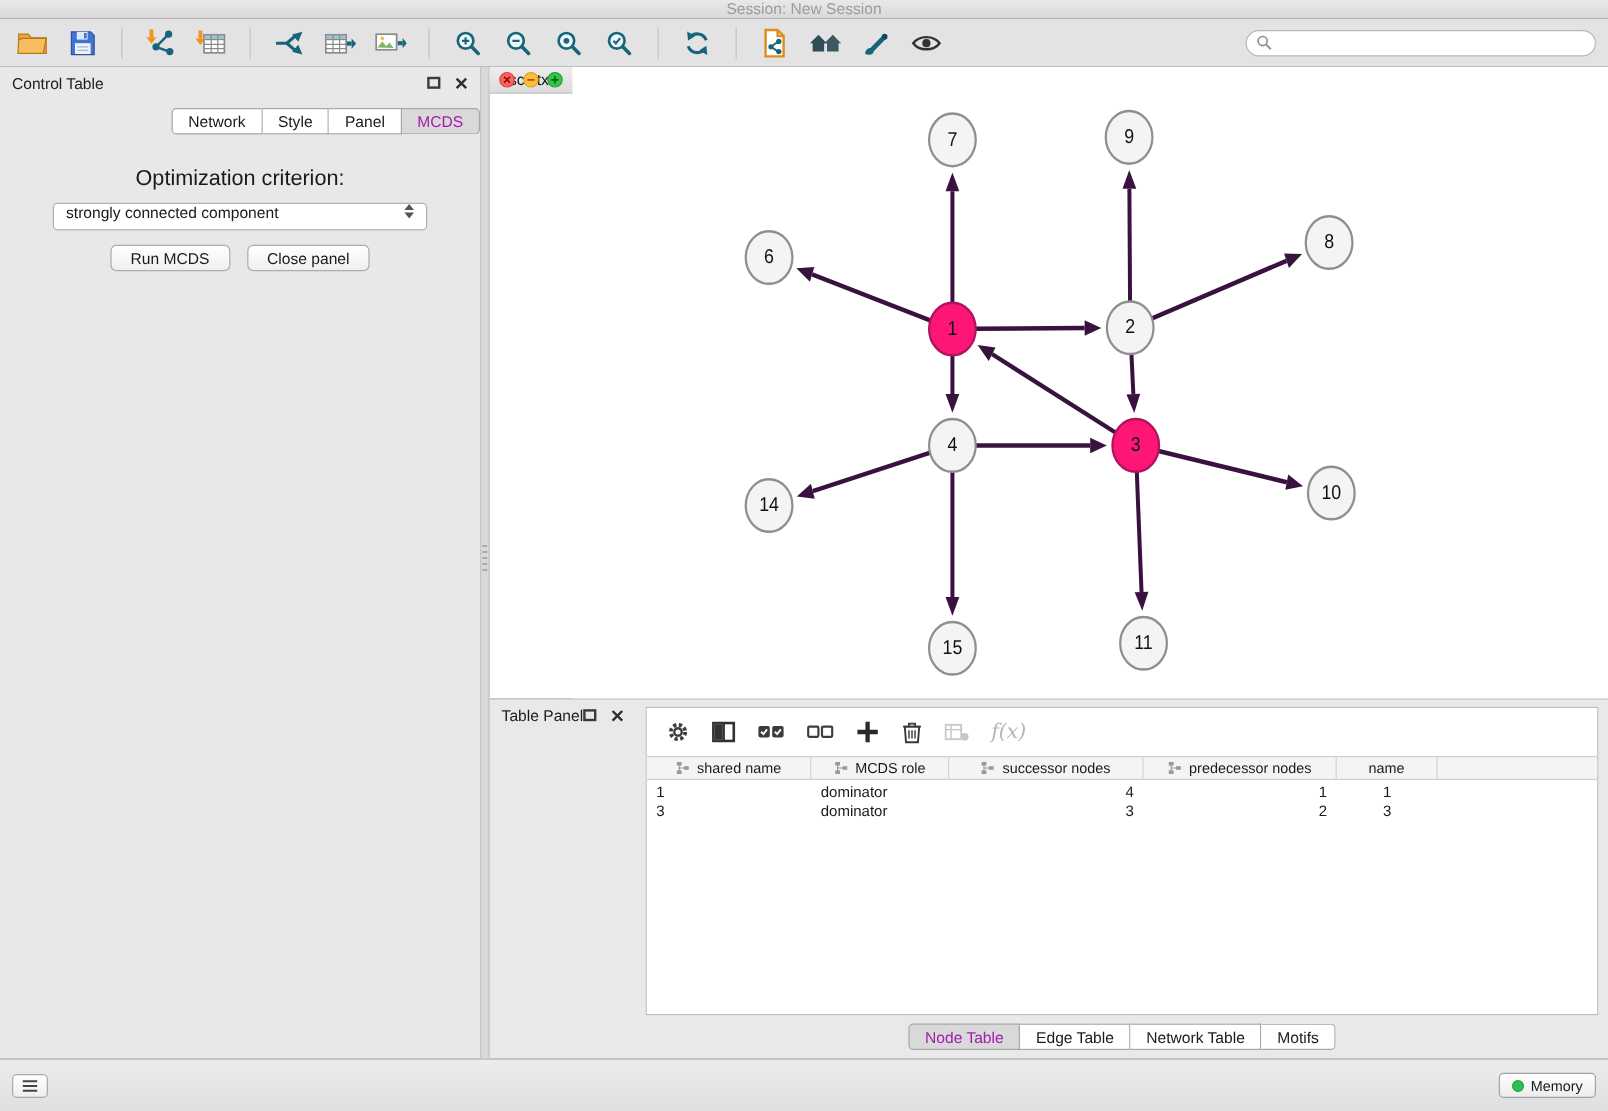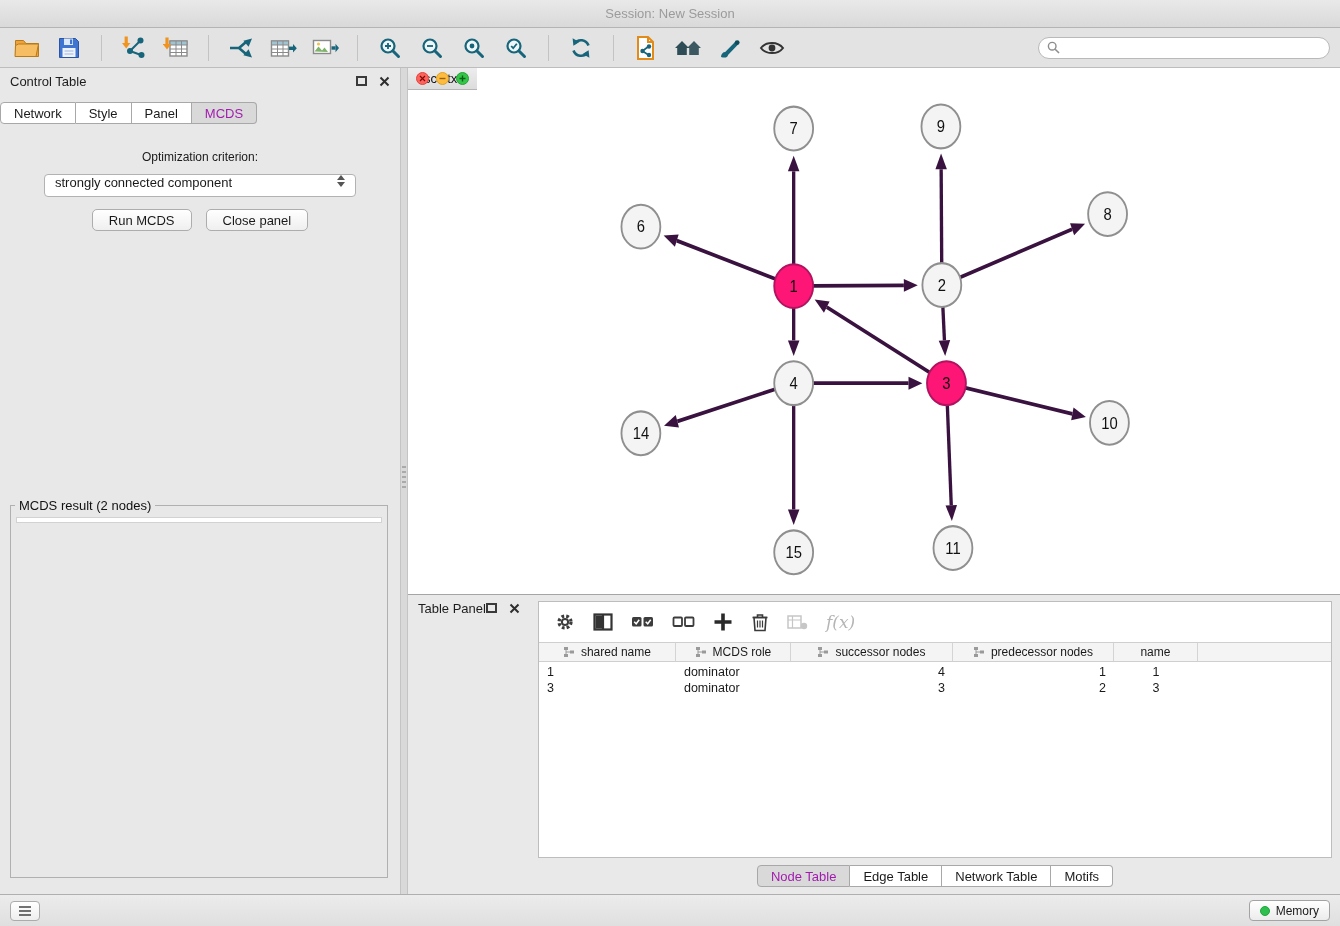"Session: New Session" .titlebar { height: 28px -> 16px }
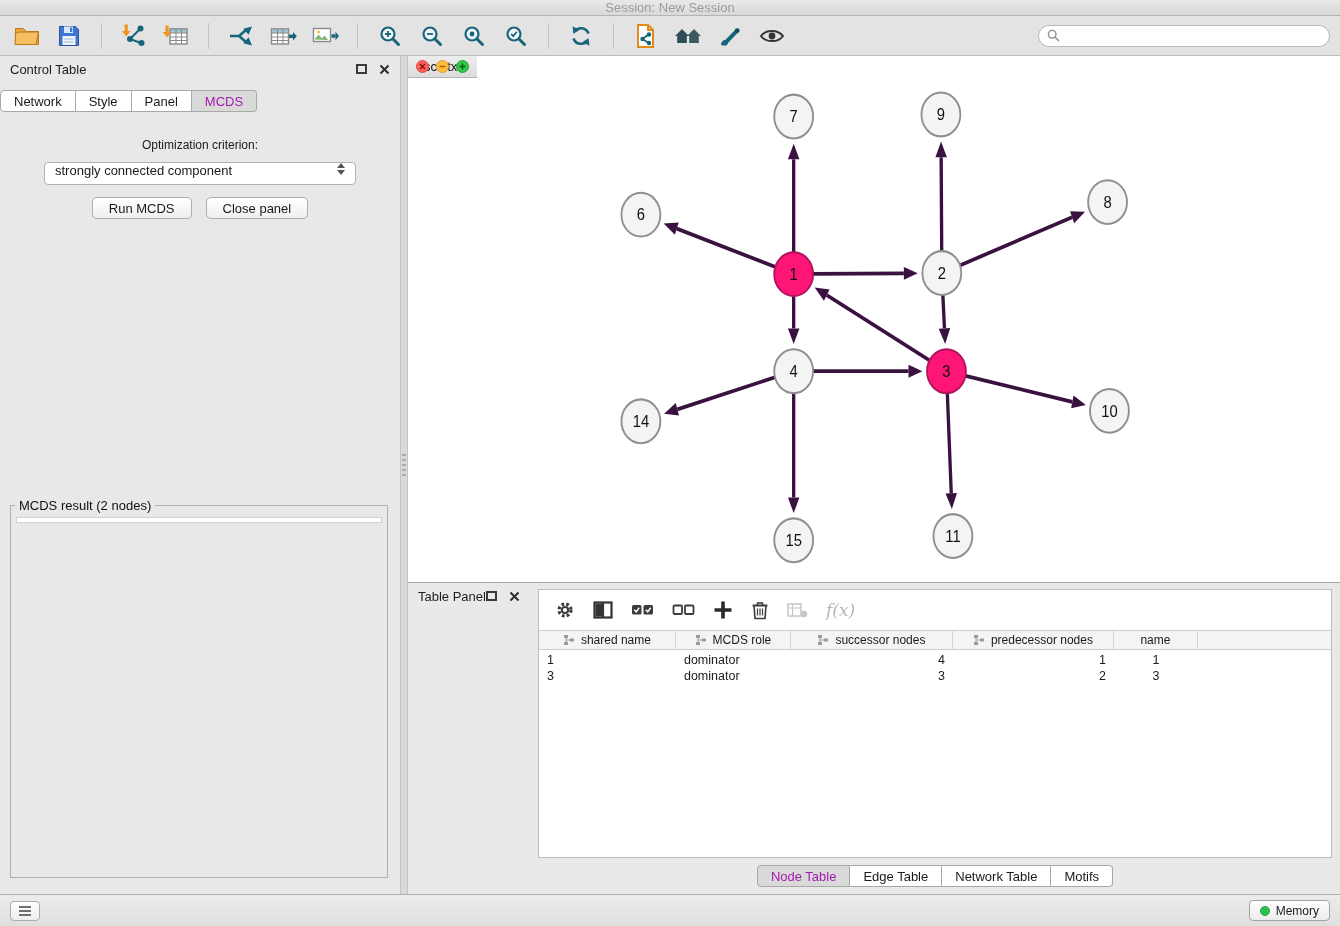"Network" .seg { justify-content: flex-start -> flex-end }
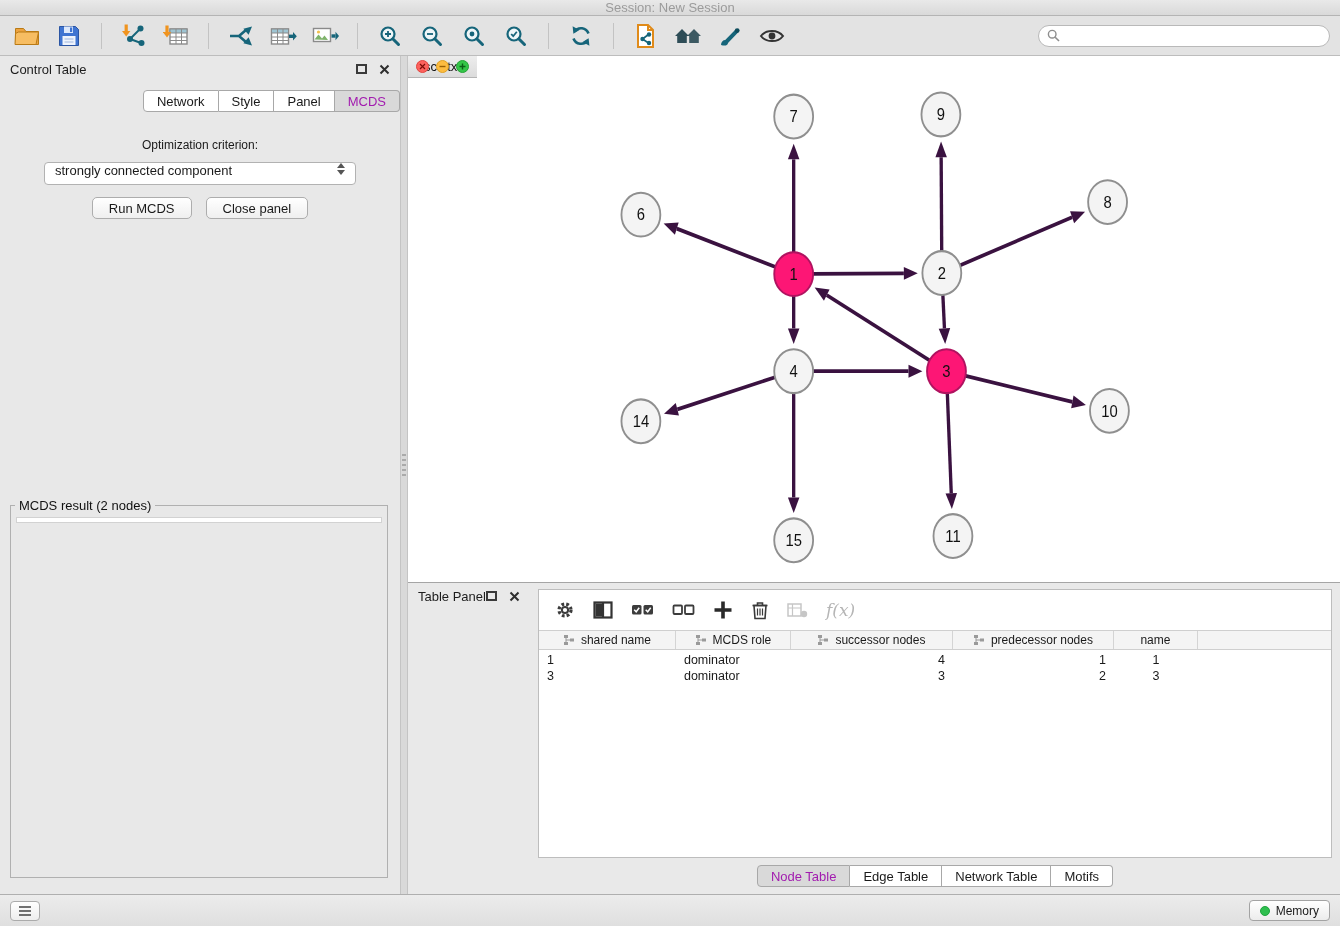"Optimization criterion:" .opt-label { font-size: 12px -> 18px }
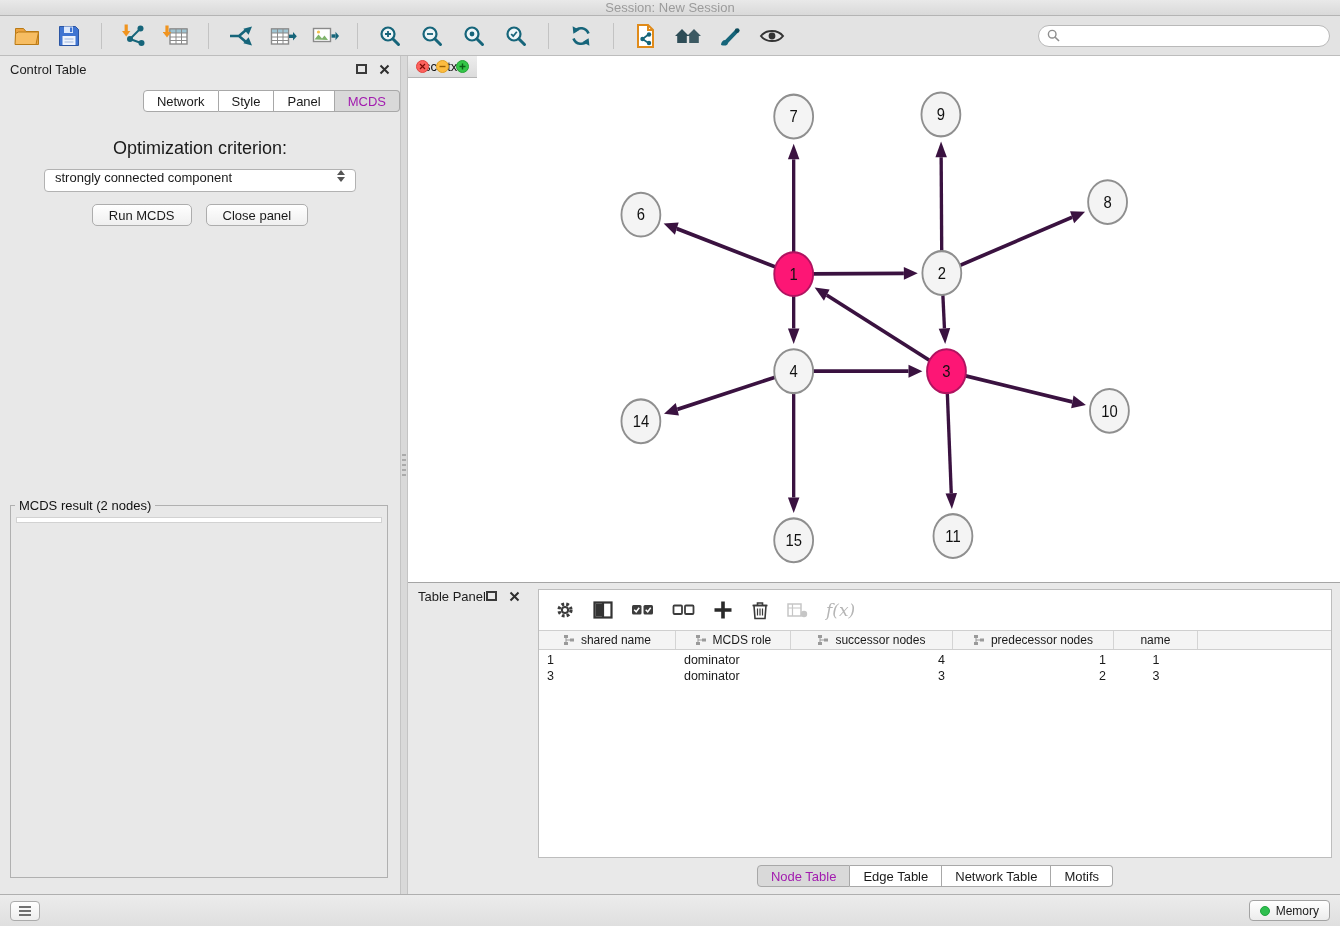"MCDS result (2 nodes)" fieldset.result-box { html: <fieldset> <legend>MCDS result (2 nodes)</legend> <div> <div>1</div> </div> </fieldset> -> none }
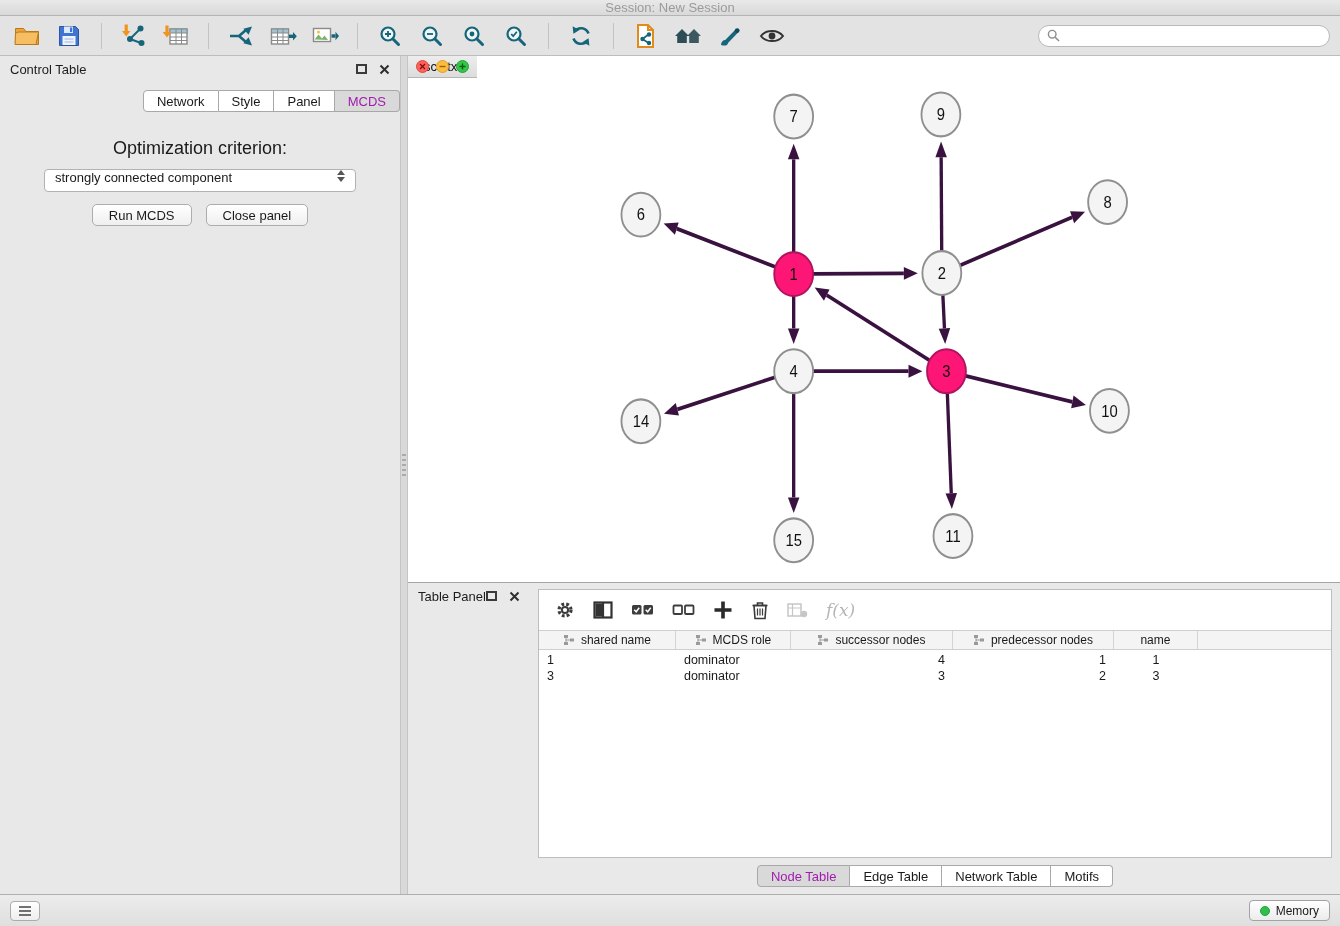"Memory" .statusbar { height: 32px -> 44px }
